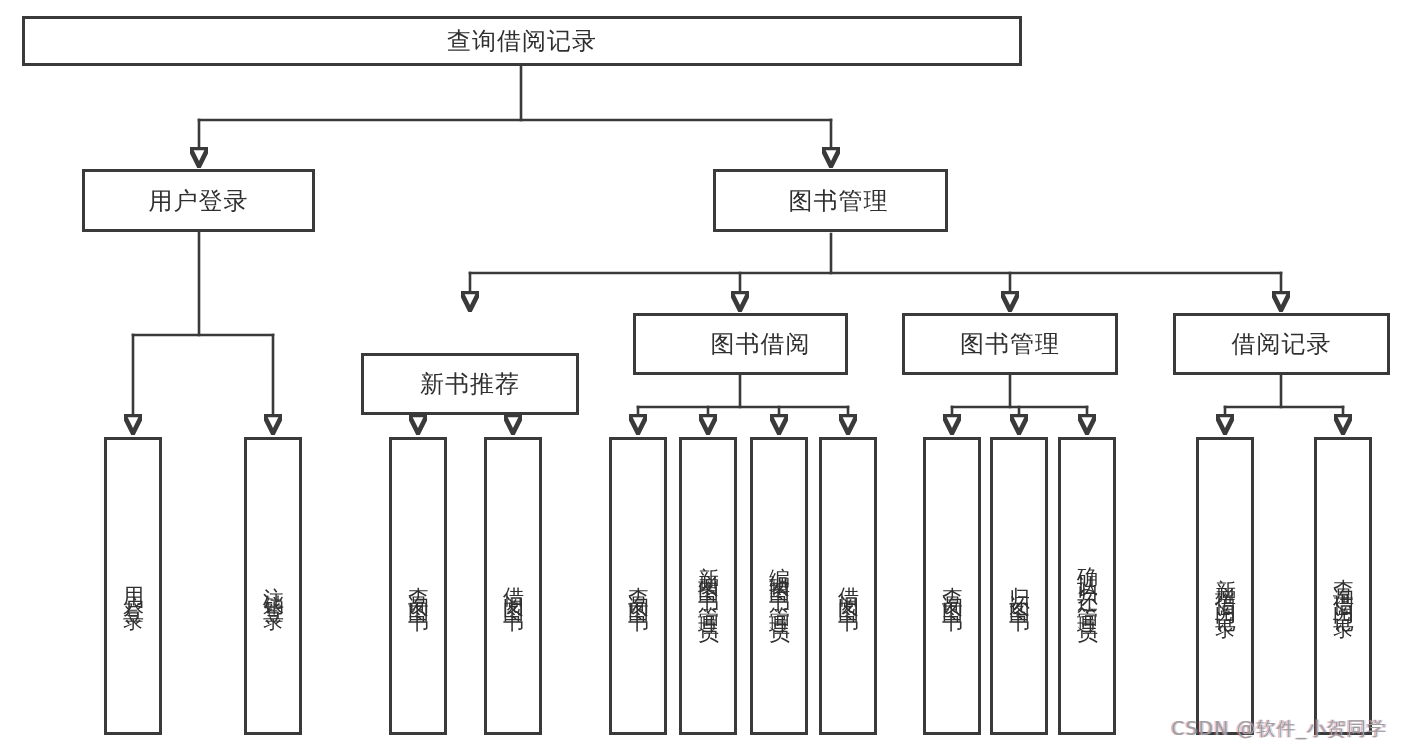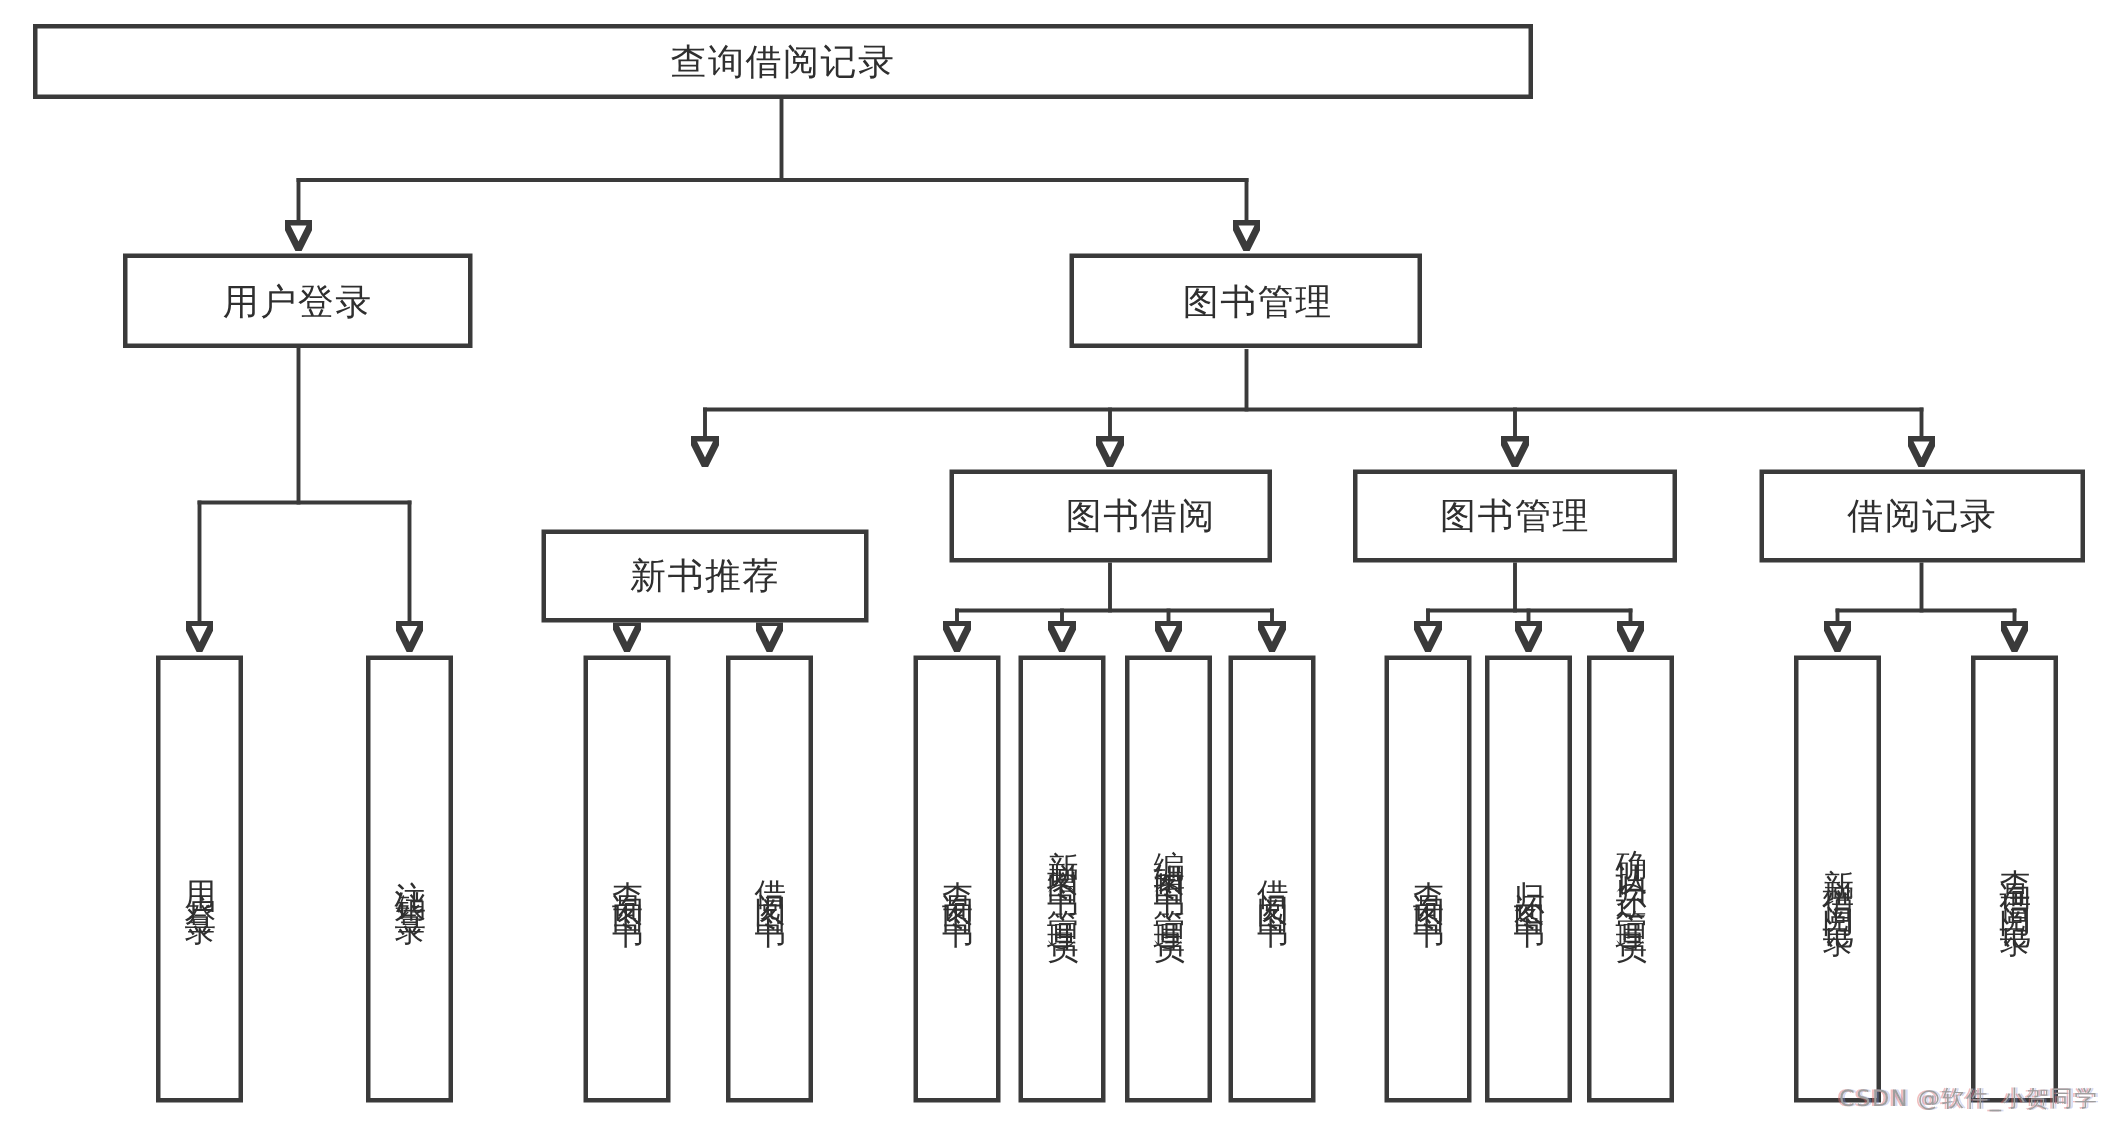"CSDN @软件_小贺同学" .watermark { font-size: 15px -> 19px; right: 6px -> 18px }
